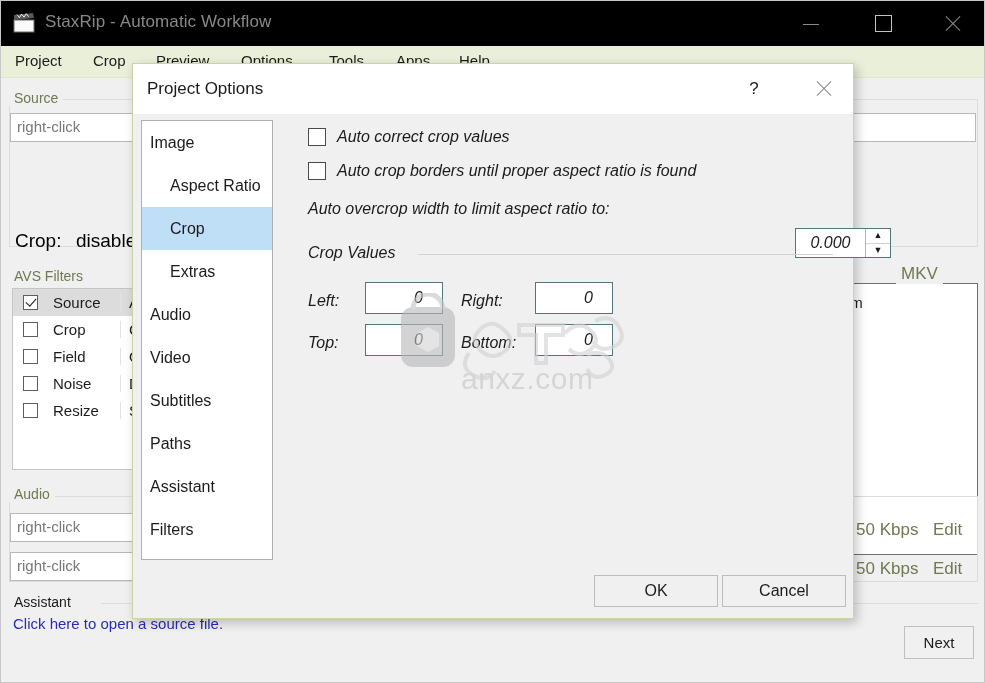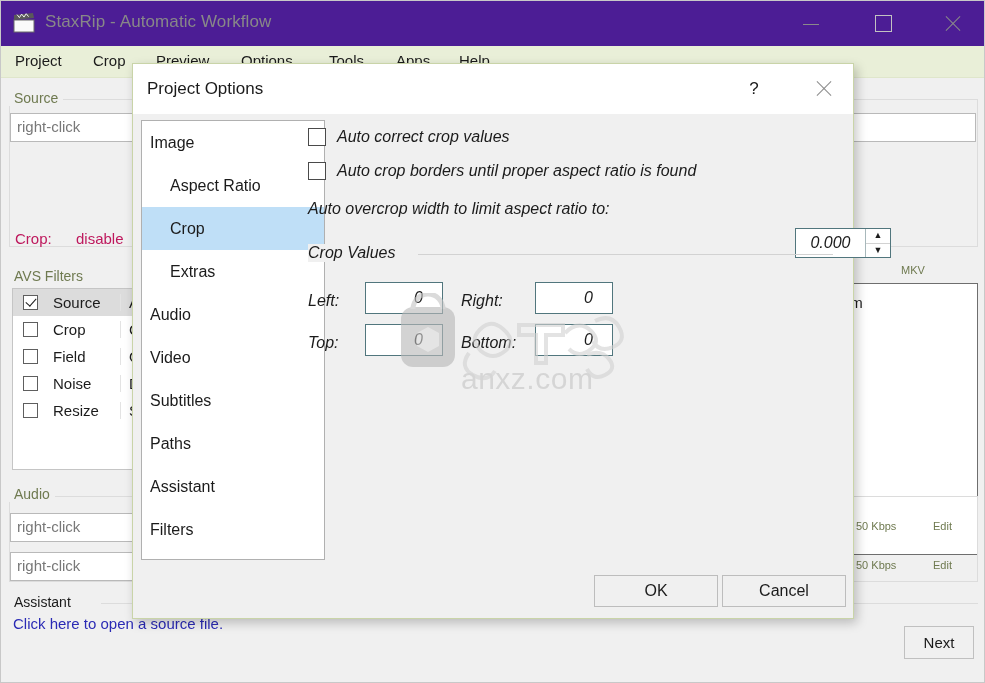"StaxRip - Automatic Workflow" .titlebar { background: #4c1d95 -> #000000 }
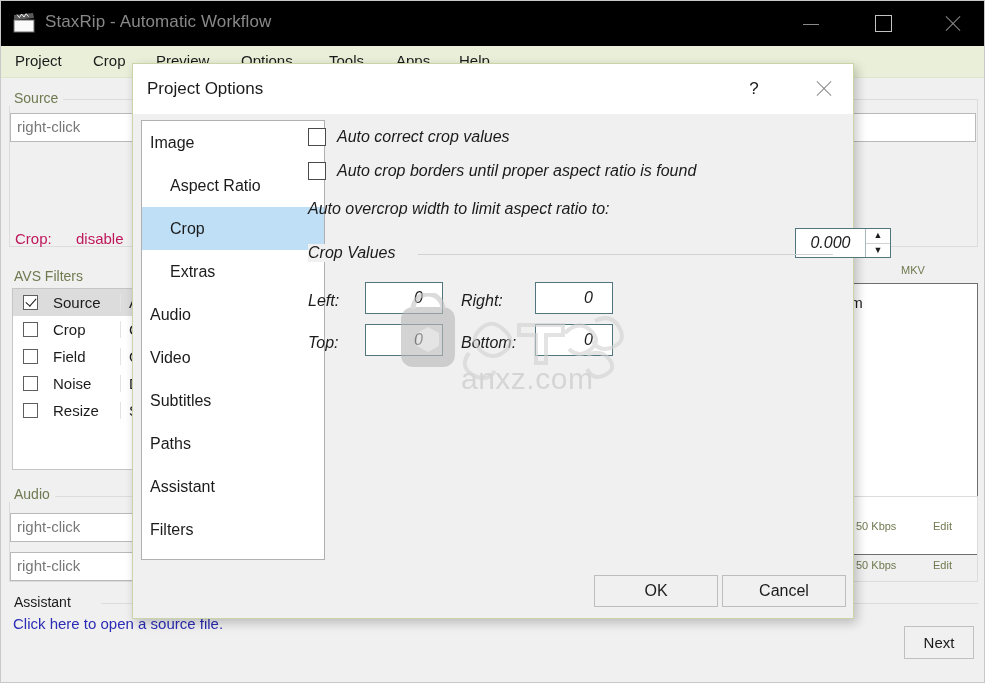"Image" .nav-list { width: 184px -> 132px }
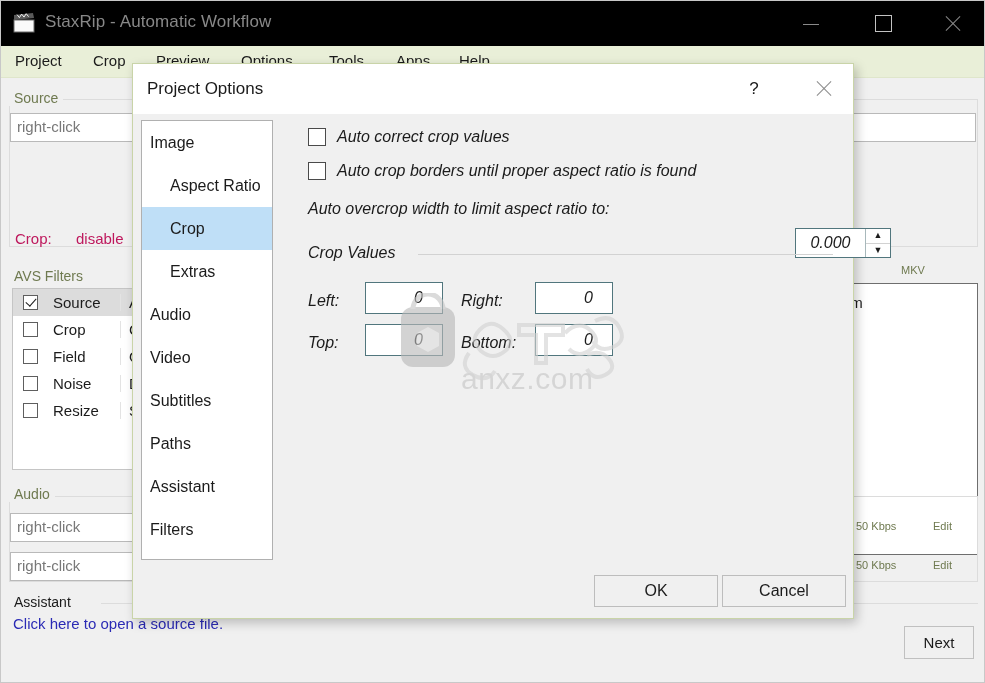"Crop:" .plain-text { color: #be185d -> #000000; font-size: 15px -> 19px }
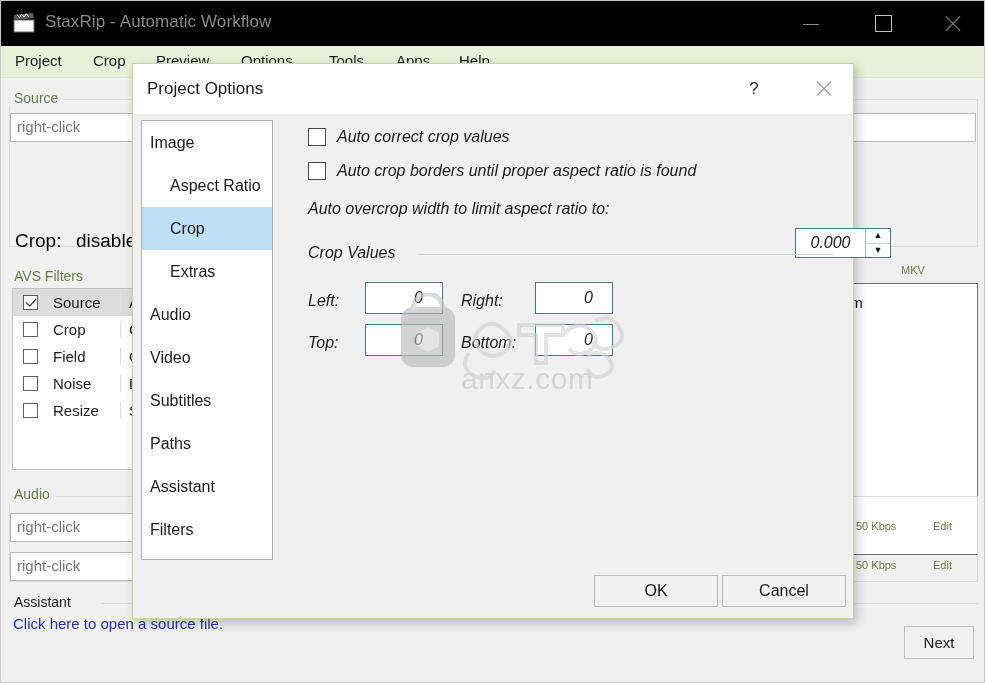"MKV" .olive-text { font-size: 11px -> 17px }
